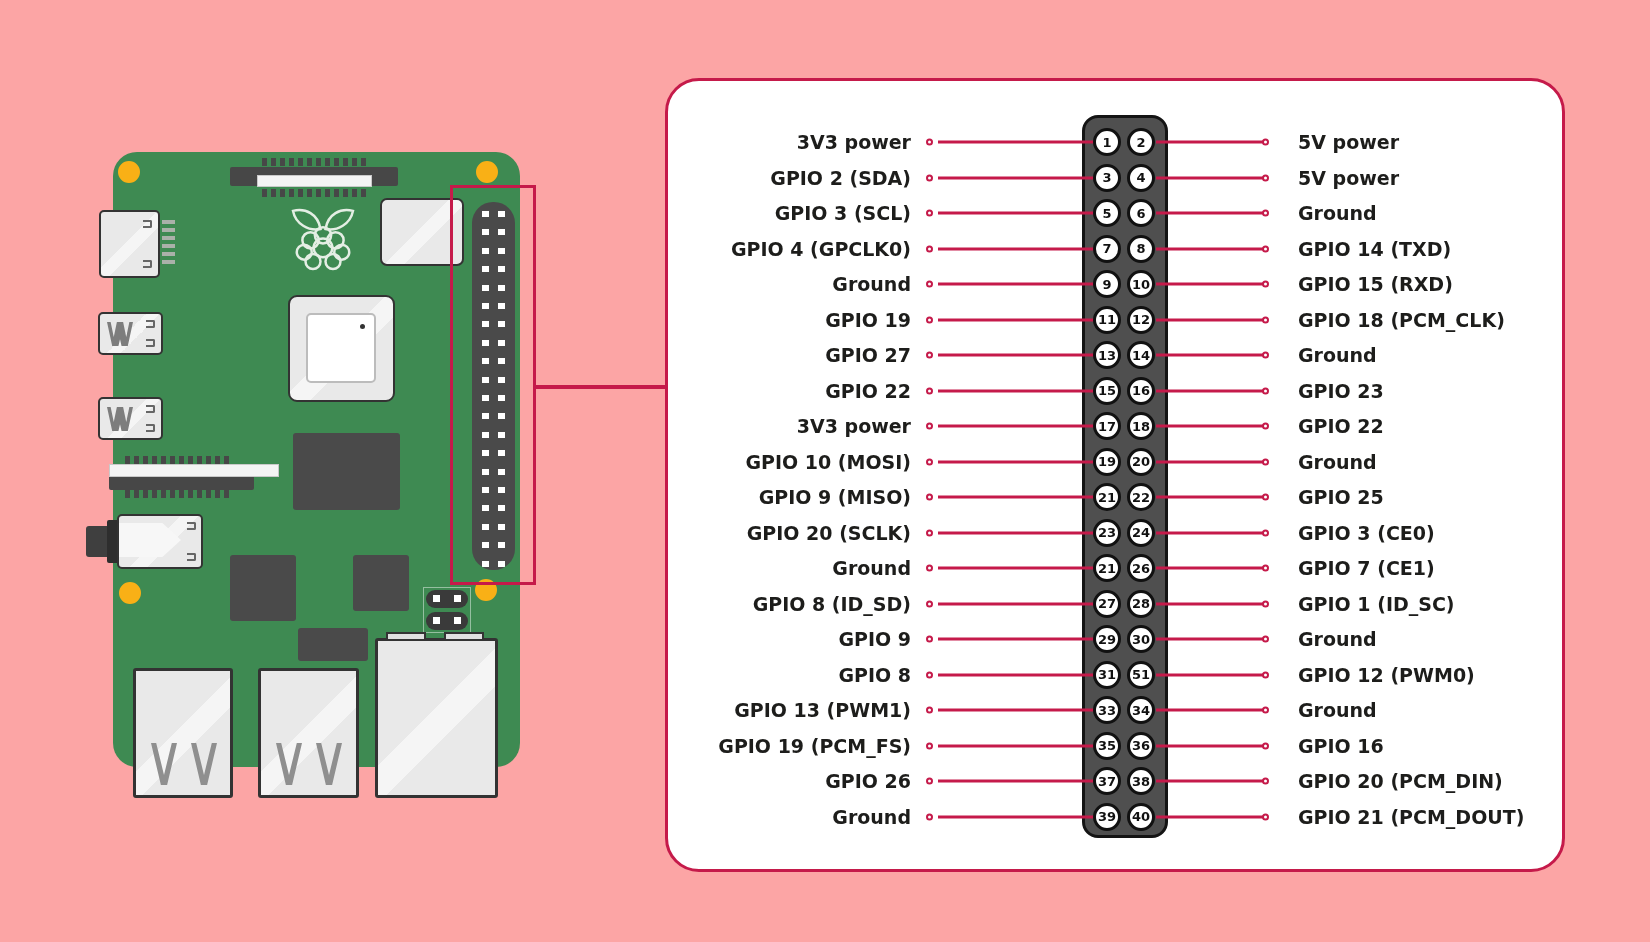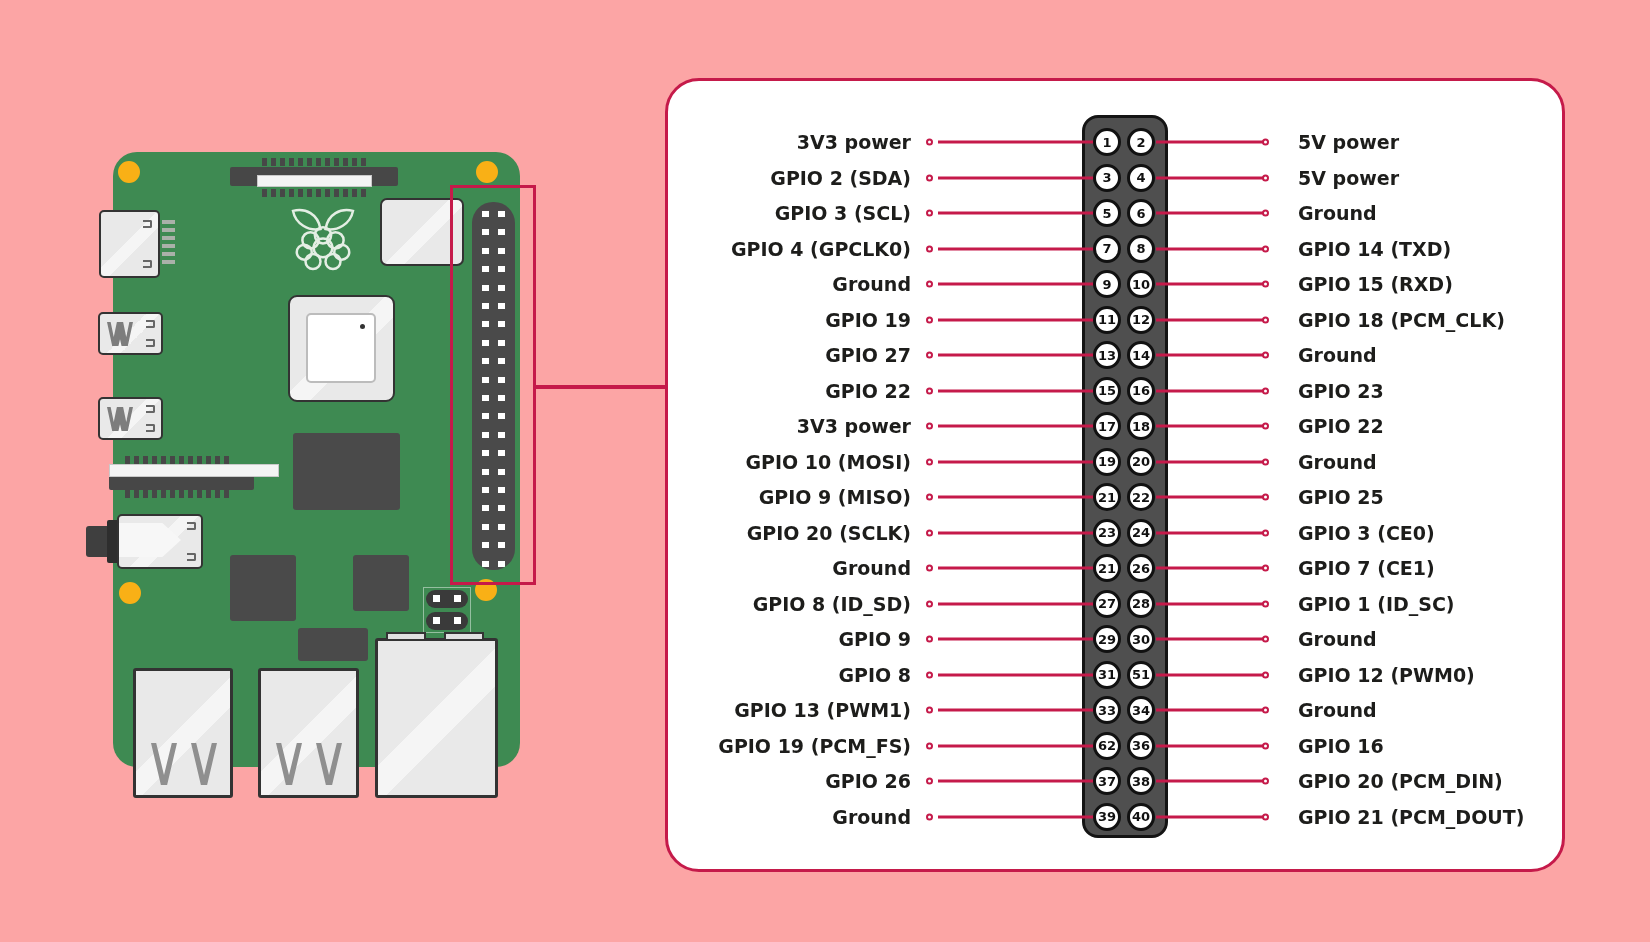"62" span.pin-circle { text: 62 -> 35 }
